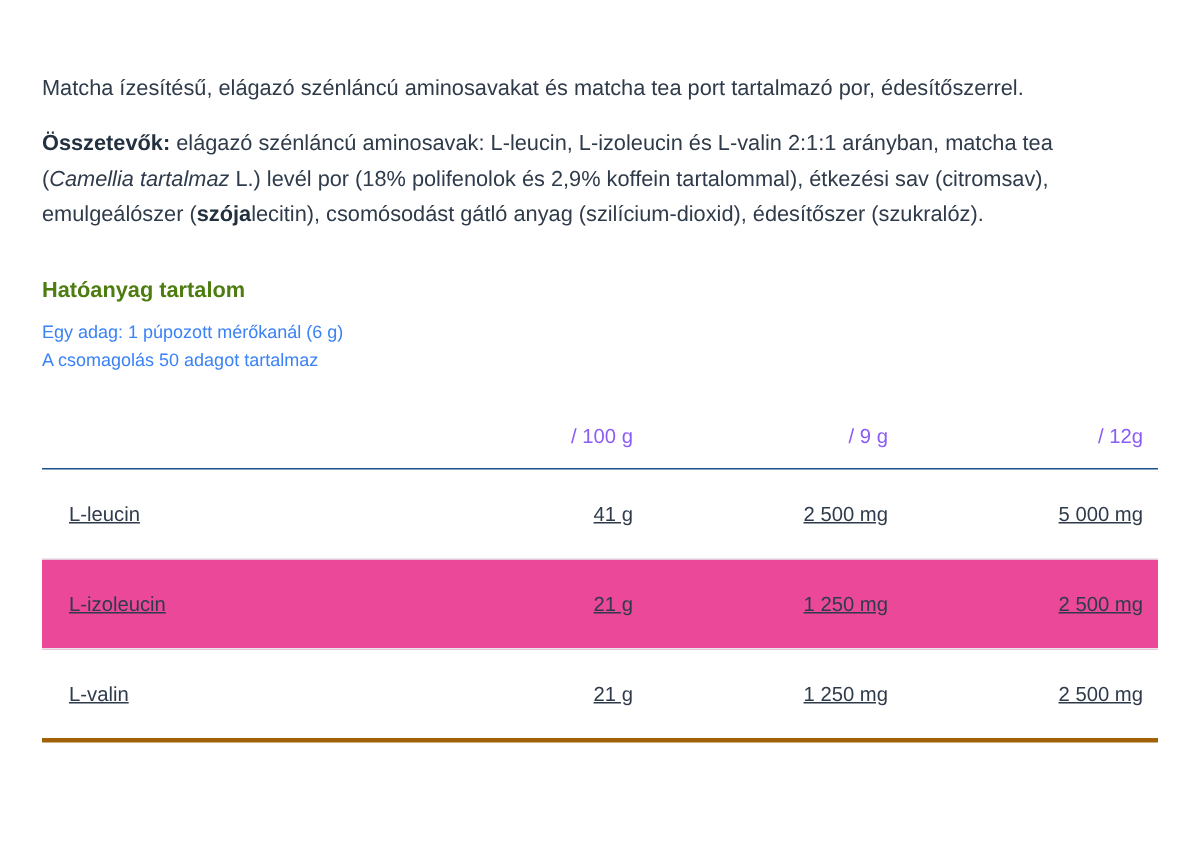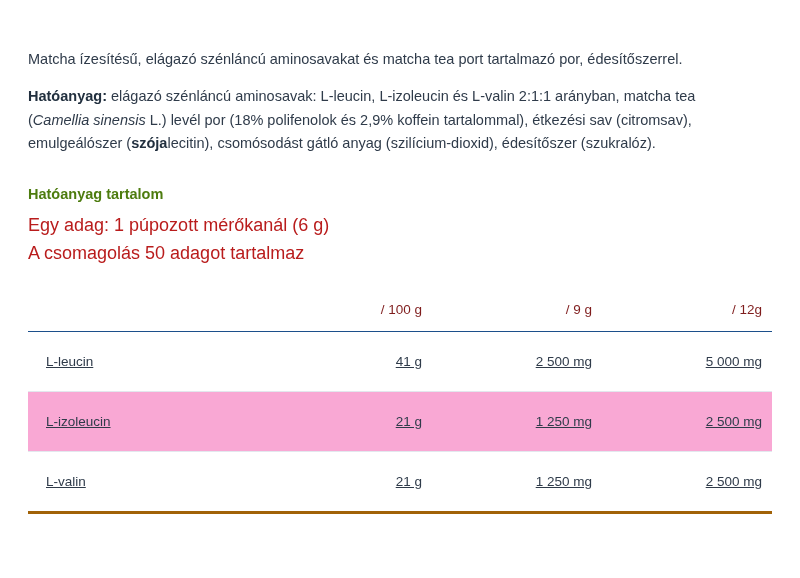"Hatóanyag:" b { text: Hatóanyag -> Összetevők }
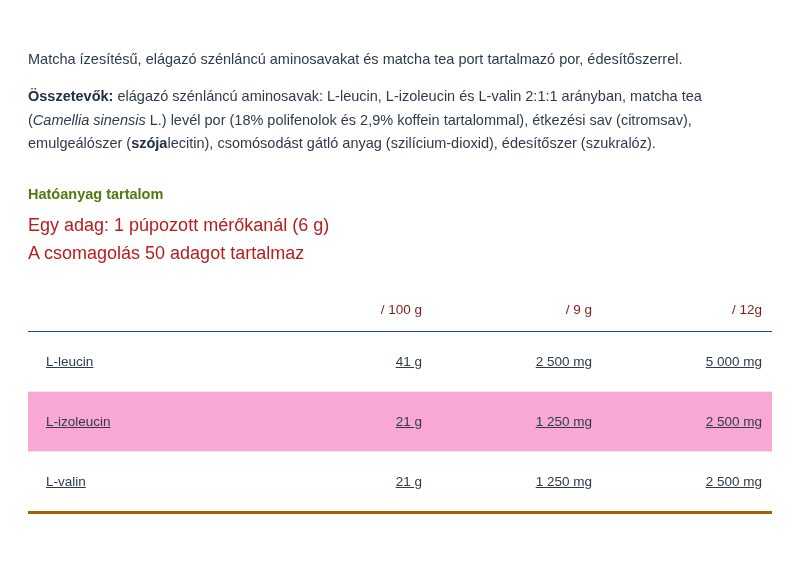"Camellia sinensis" i { text: sinensis -> tartalmaz }
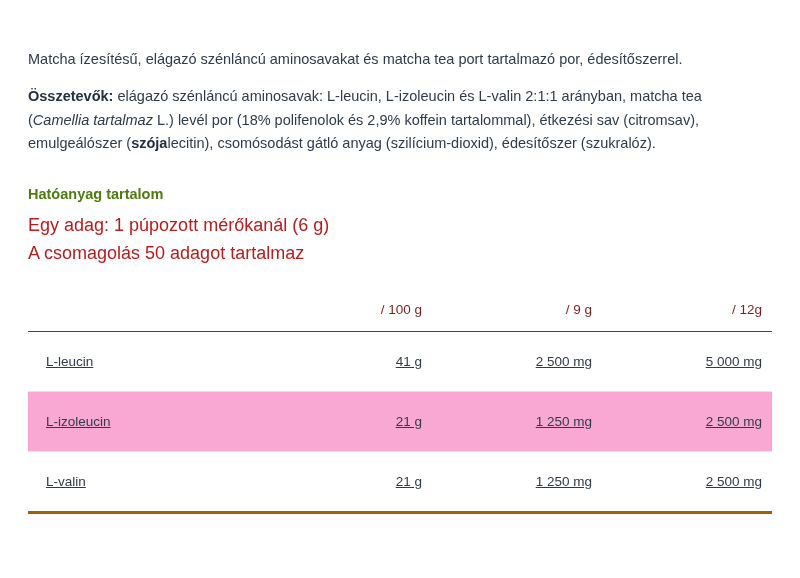"Egy adag: 1 púpozott mérőkanál" .serving-line { color: #b91c1c -> #3b82f6; font-size: 18px -> 12px }
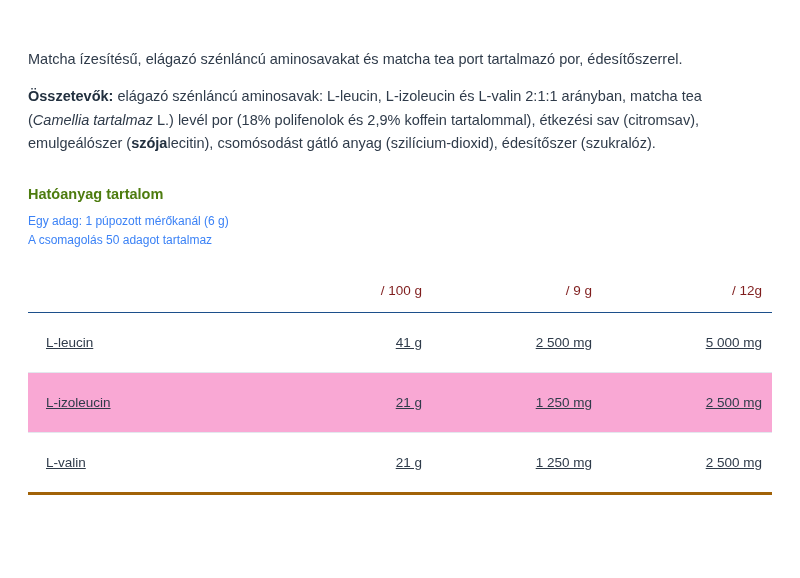"/ 100 g" table.nutrition th { color: #7f1d1d -> #8b5cf6 }
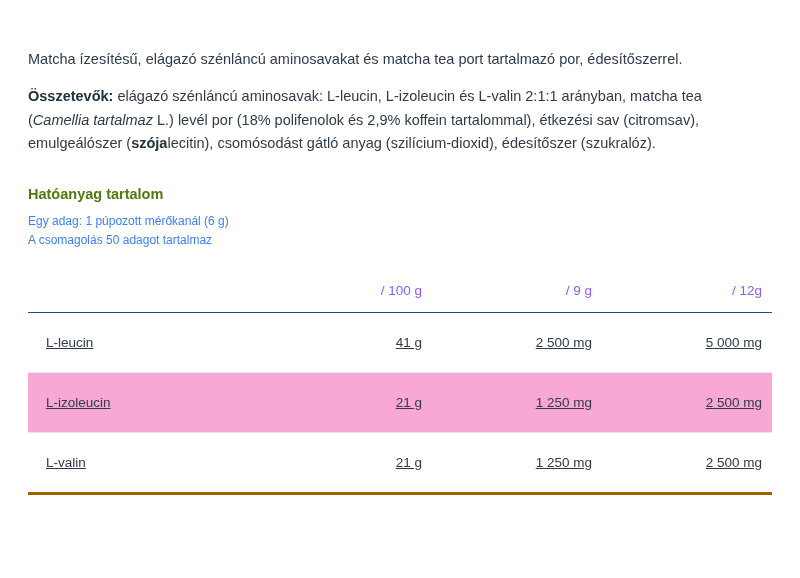"L-izoleucin" table.nutrition tbody tr.alt { background: #f9a8d4 -> #ec4899 }
